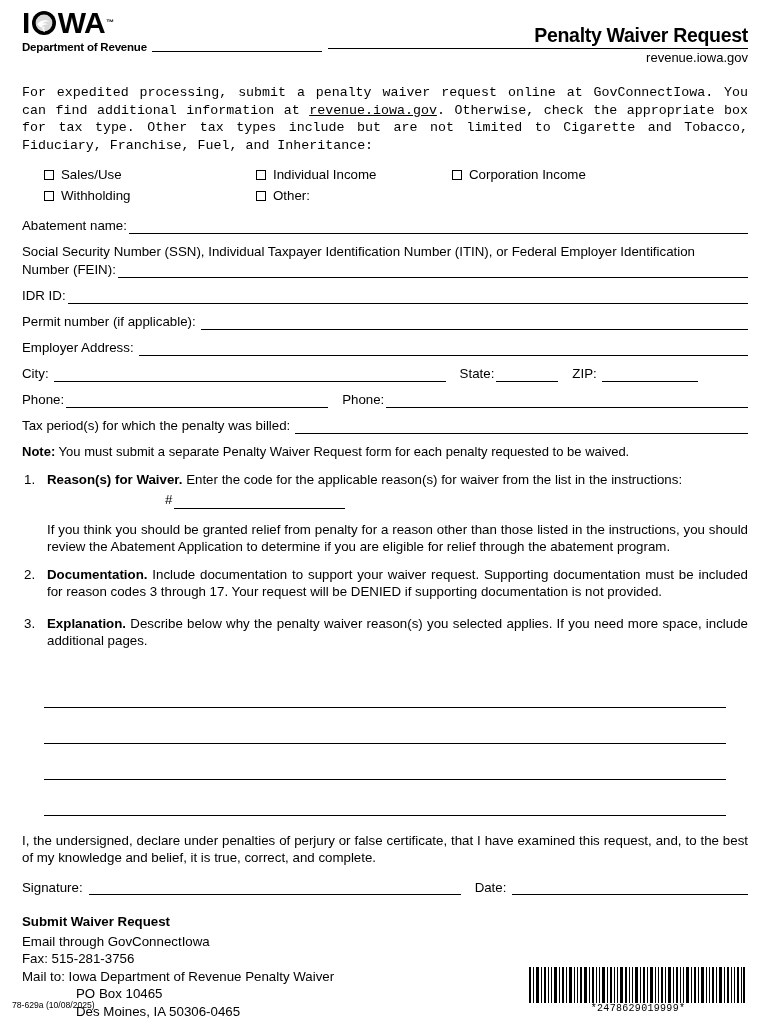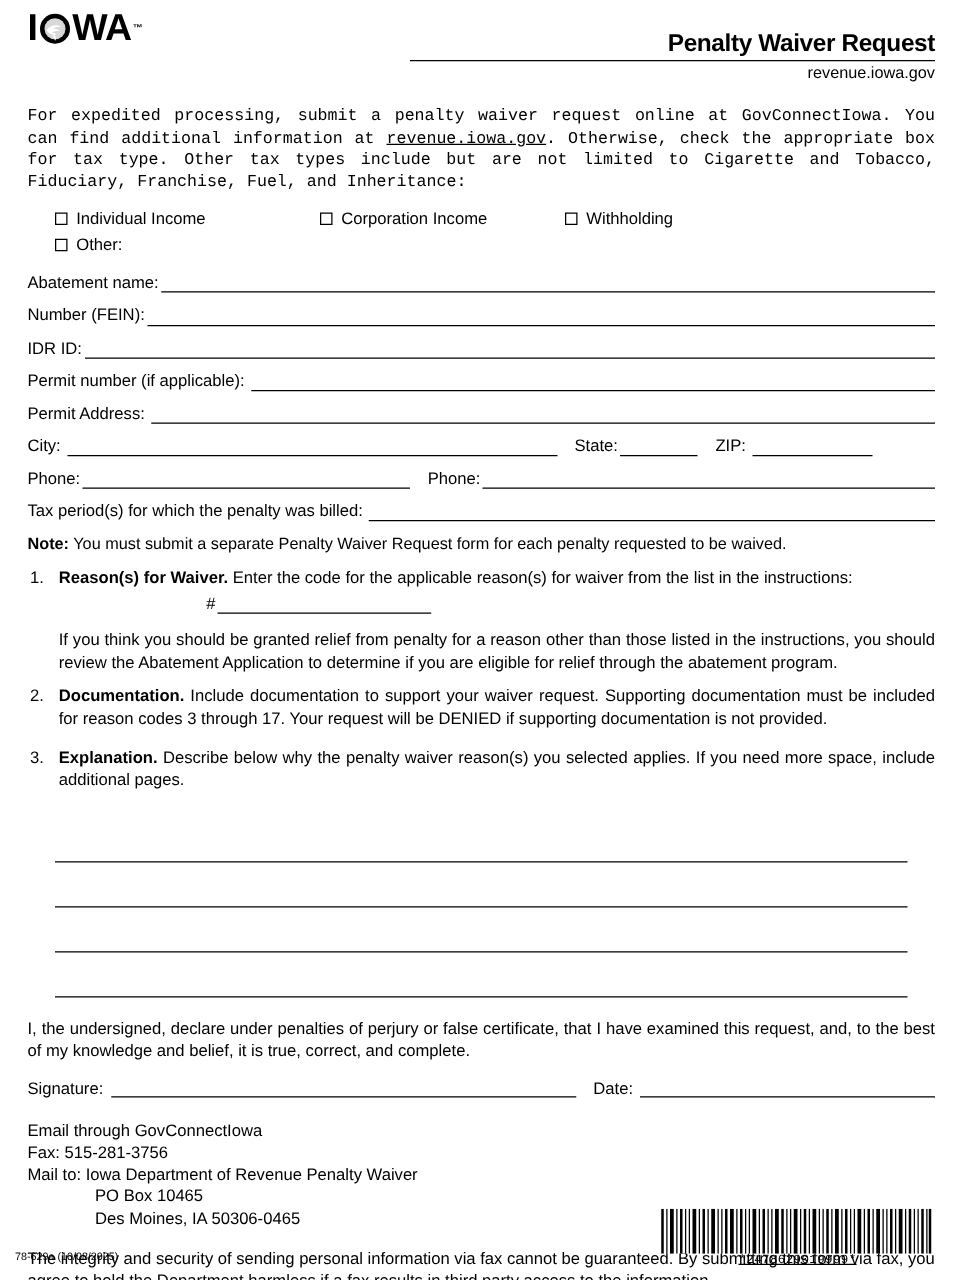"Department of Revenue" div.dept-row { html: none -> <div> <span>Department of Revenue</span> <span></span> </div> }
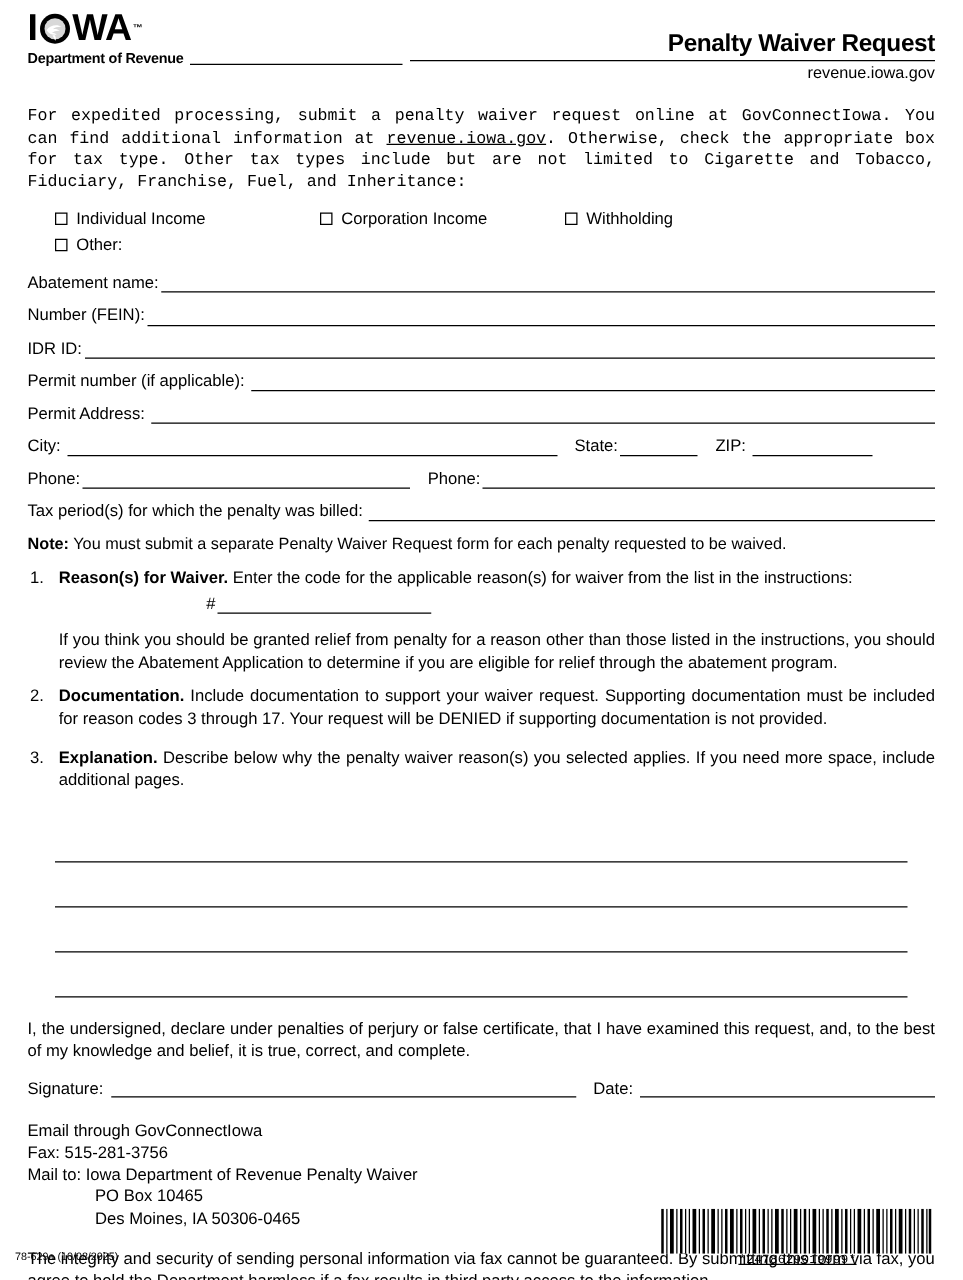"Sales/Use" div.chk-item { html: none -> <div> <span></span> <span>Sales/Use</span> </div> }
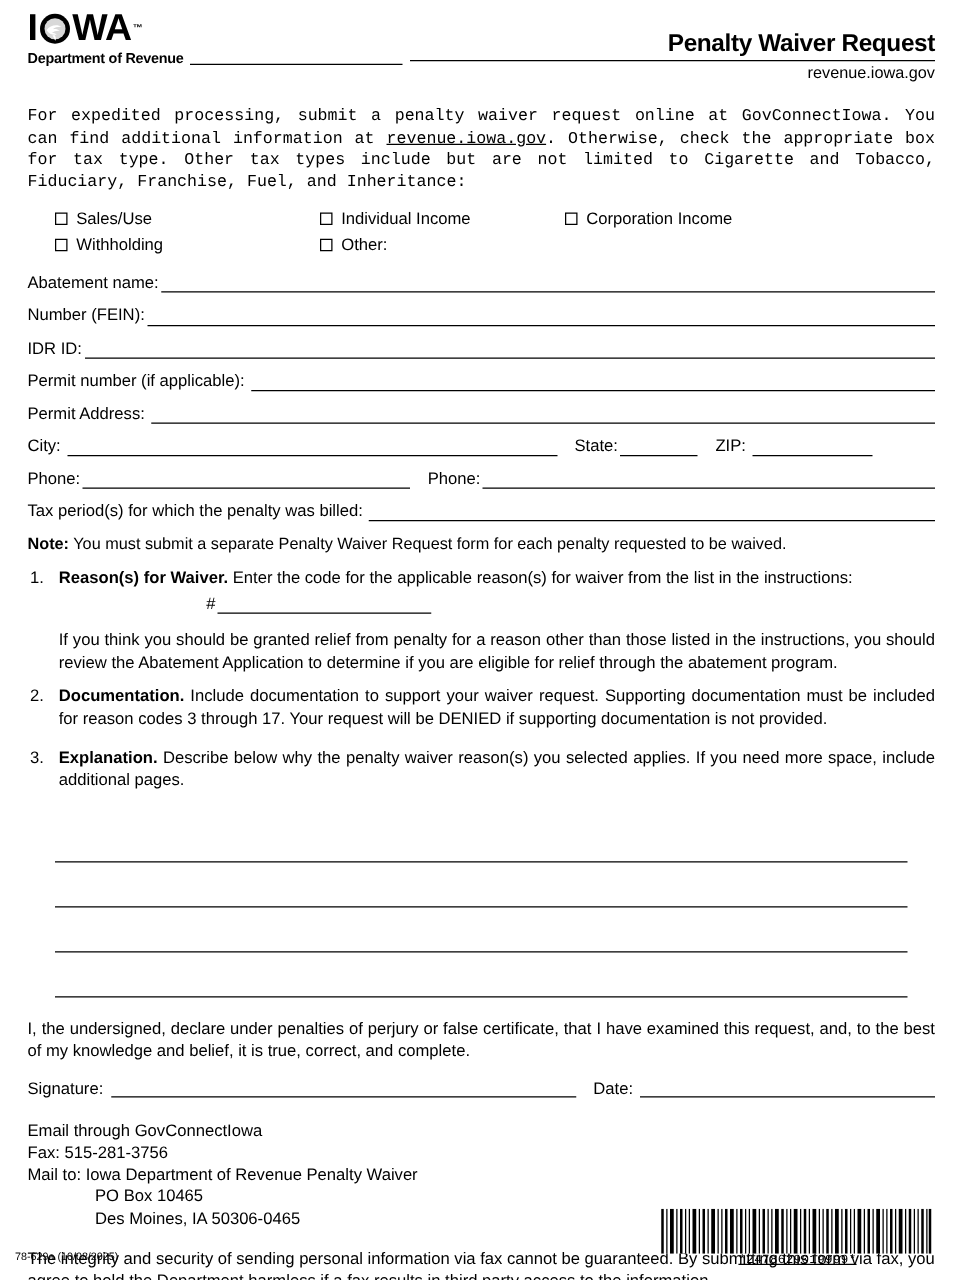"Social Security Number (SSN), Individual" div { html: none -> <div>Social Security Number (SSN), Individual Taxpayer Identification Number (ITIN), or Federal Employer Identification</div> }
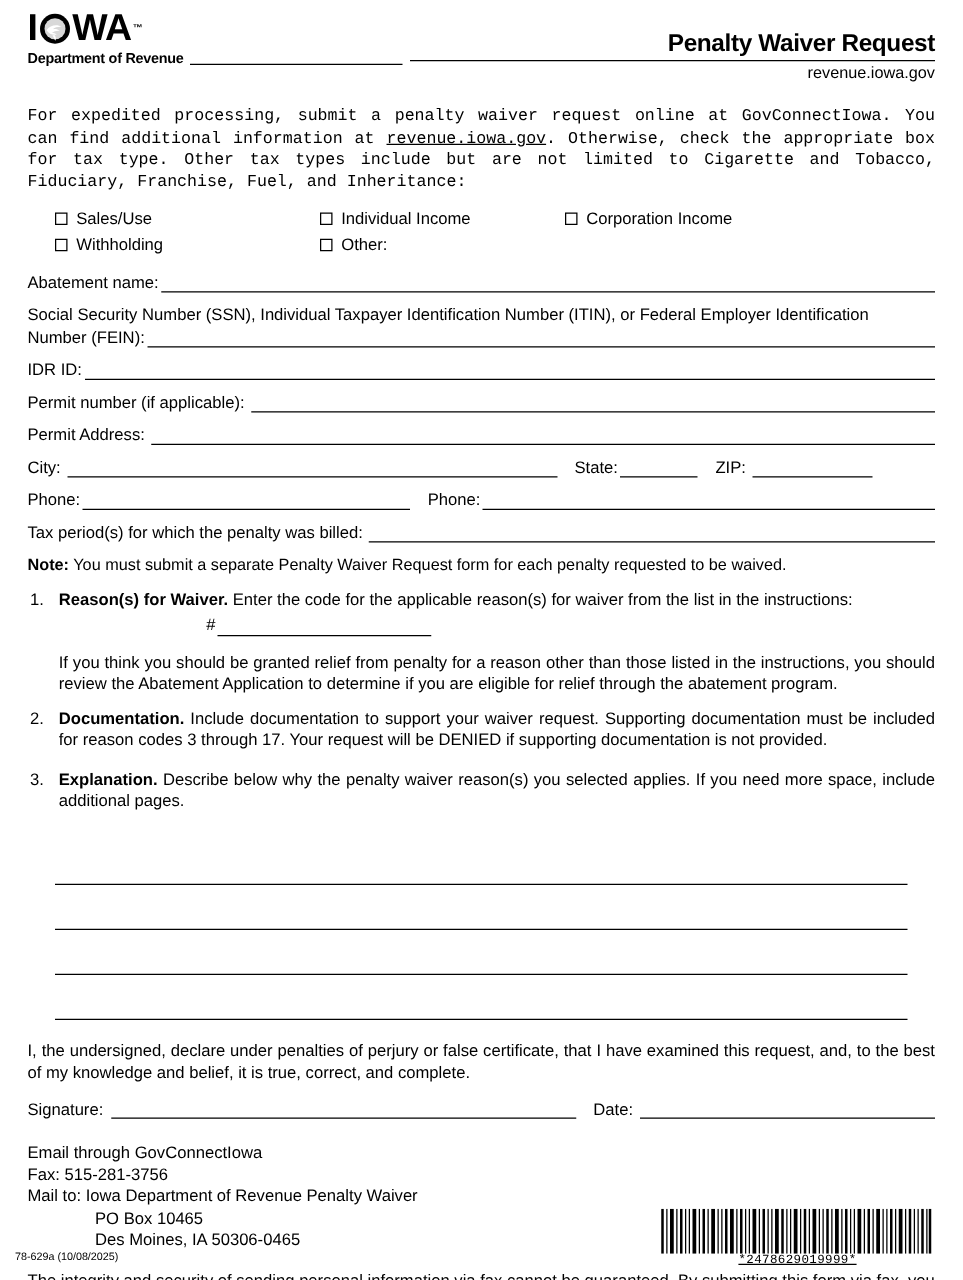"Permit Address:" span.flabel { text: Permit -> Employer }
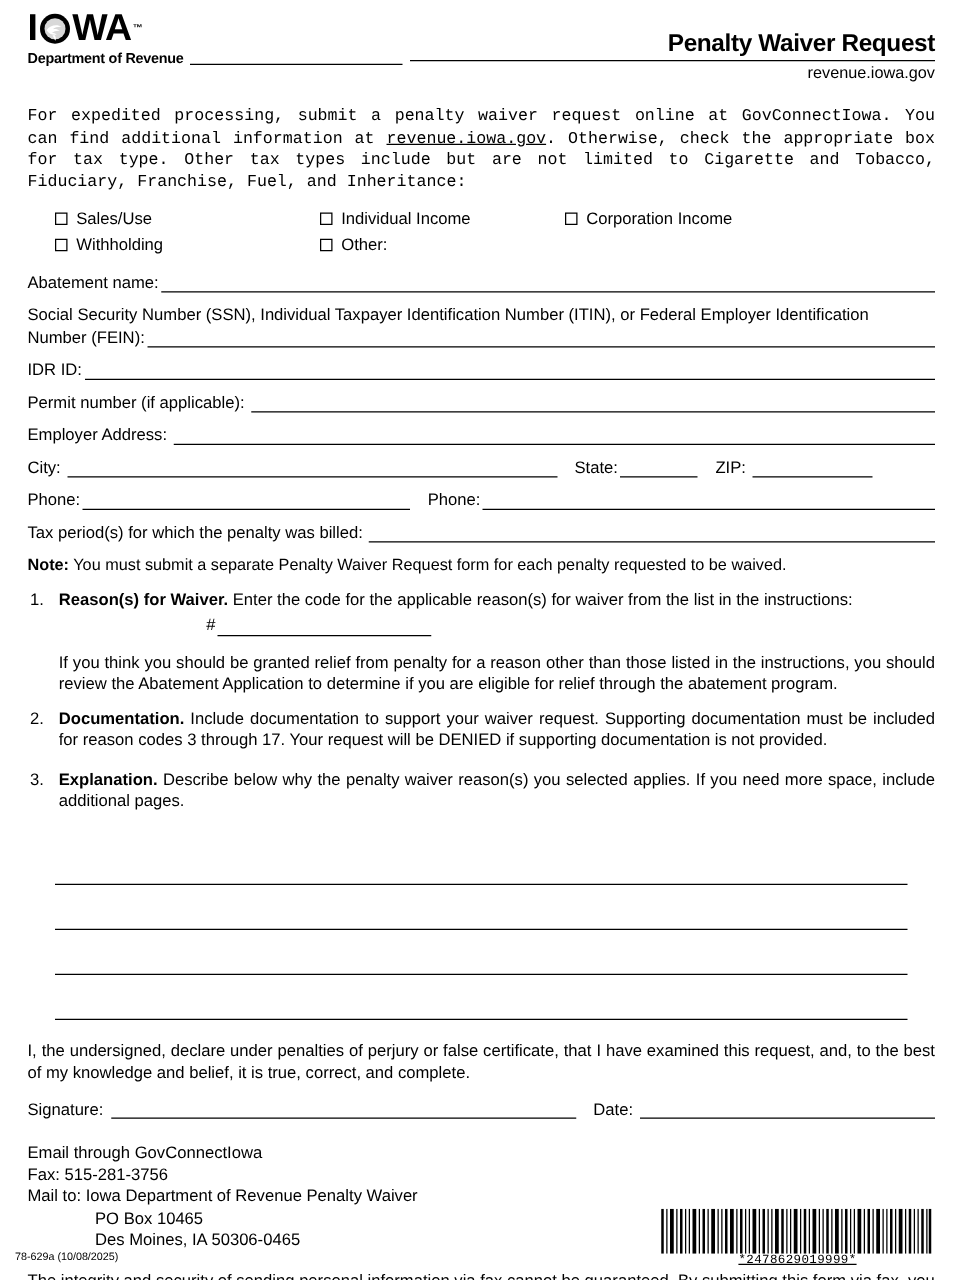"Submit Waiver Request" div.submit-head { html: none -> <div>Submit Waiver Request</div> }
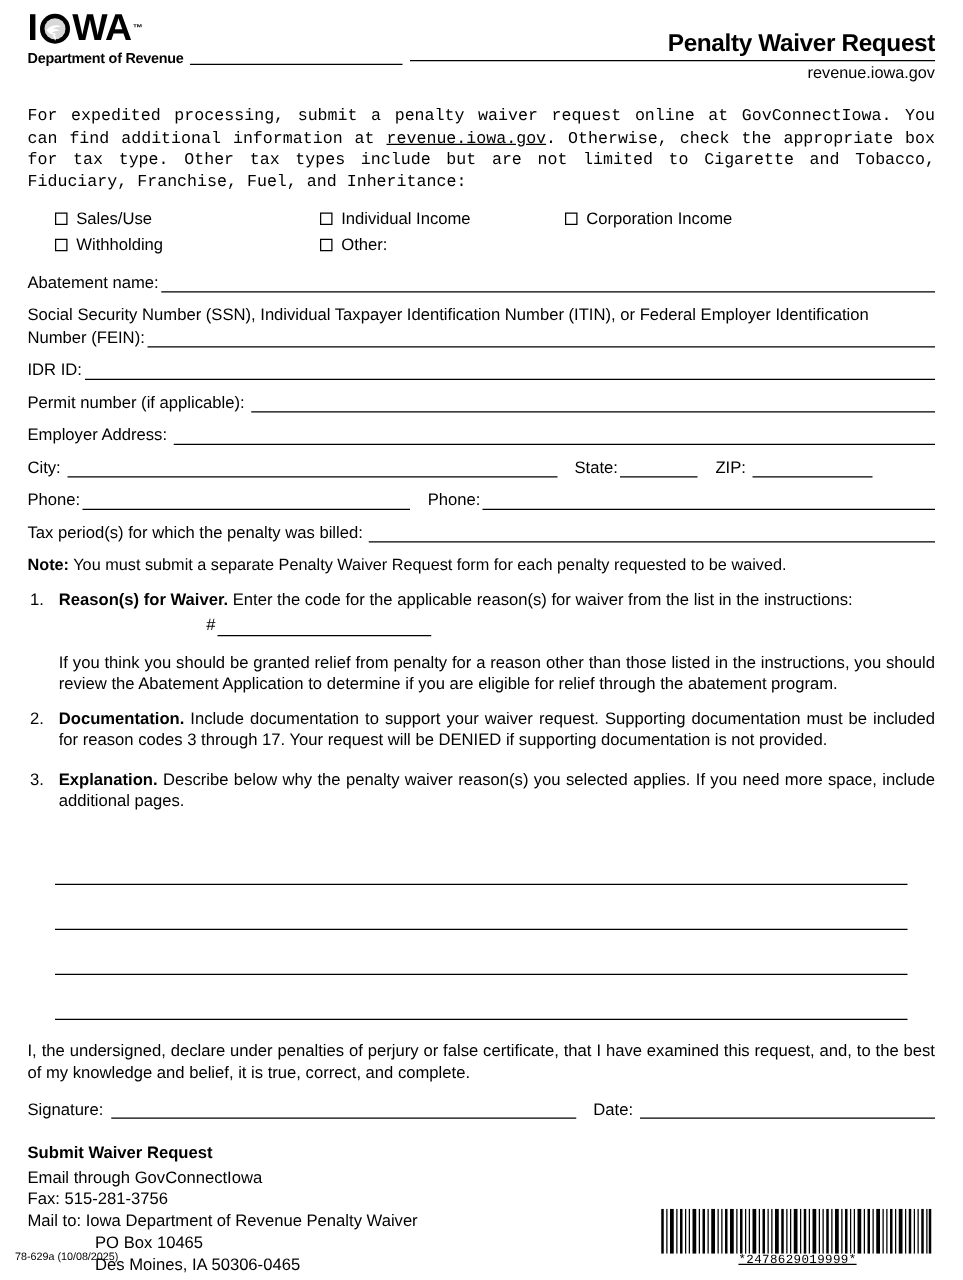"*2478629019999*" .barcode-num { text-decoration: underline -> none }
